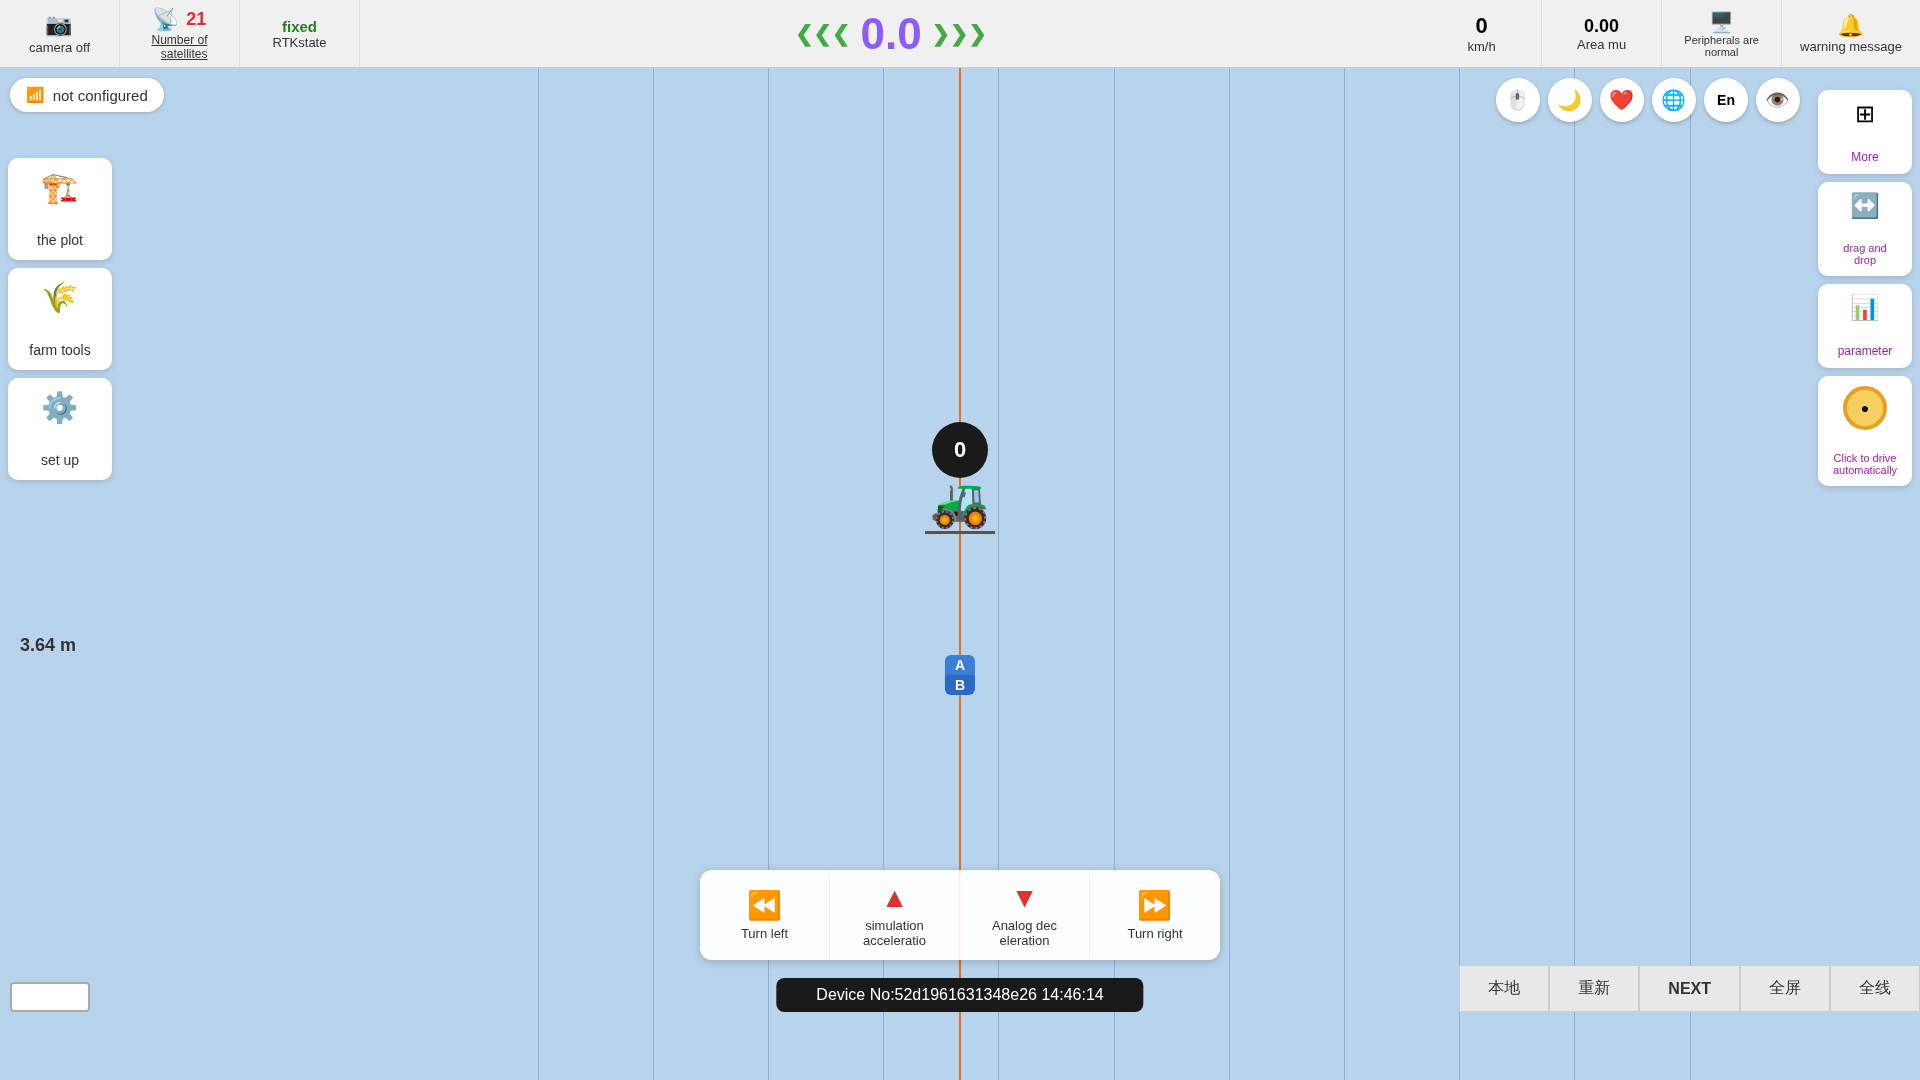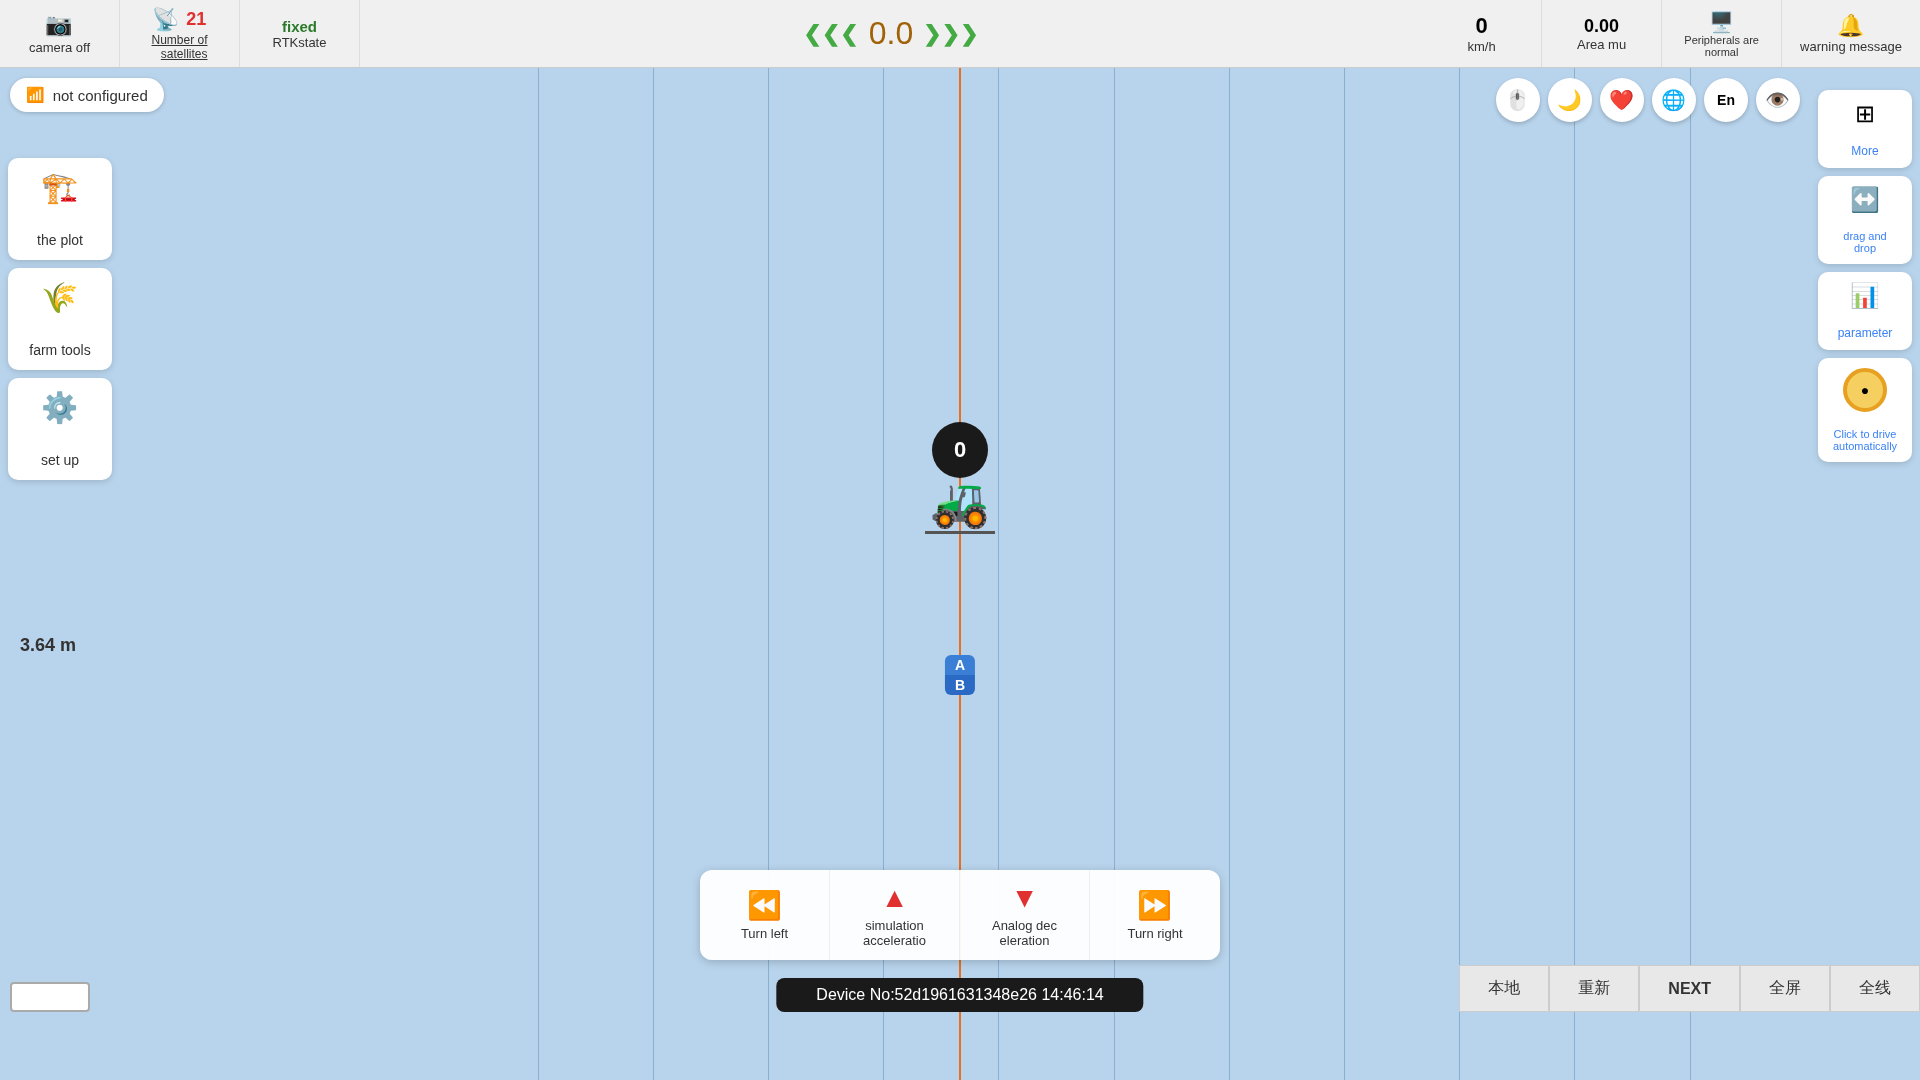"0.0" .speed-value { color: #a16207 -> #8b5cf6; font-size: 32px -> 44px; font-weight: normal -> bold }
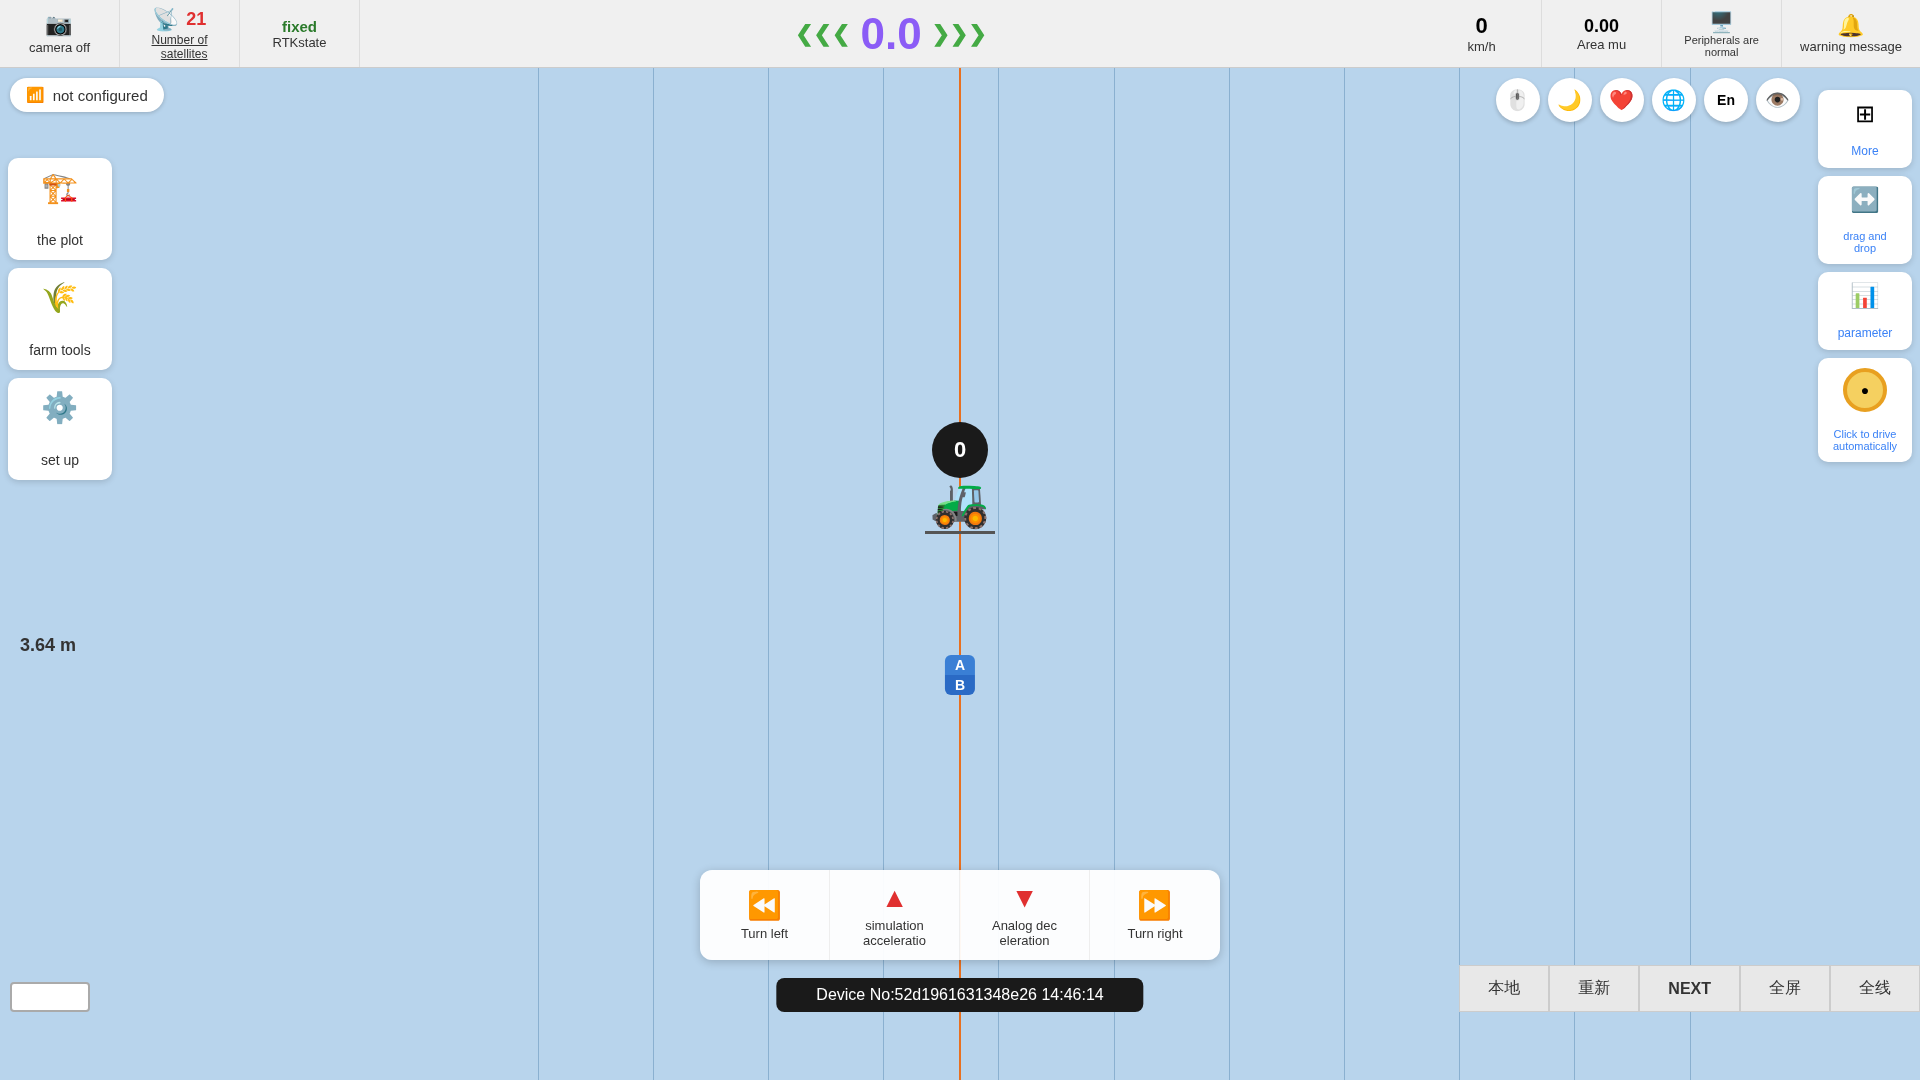"More" .right-icon-btn .label { color: #3b82f6 -> #a21caf; margin-top: 16px -> 22px }
